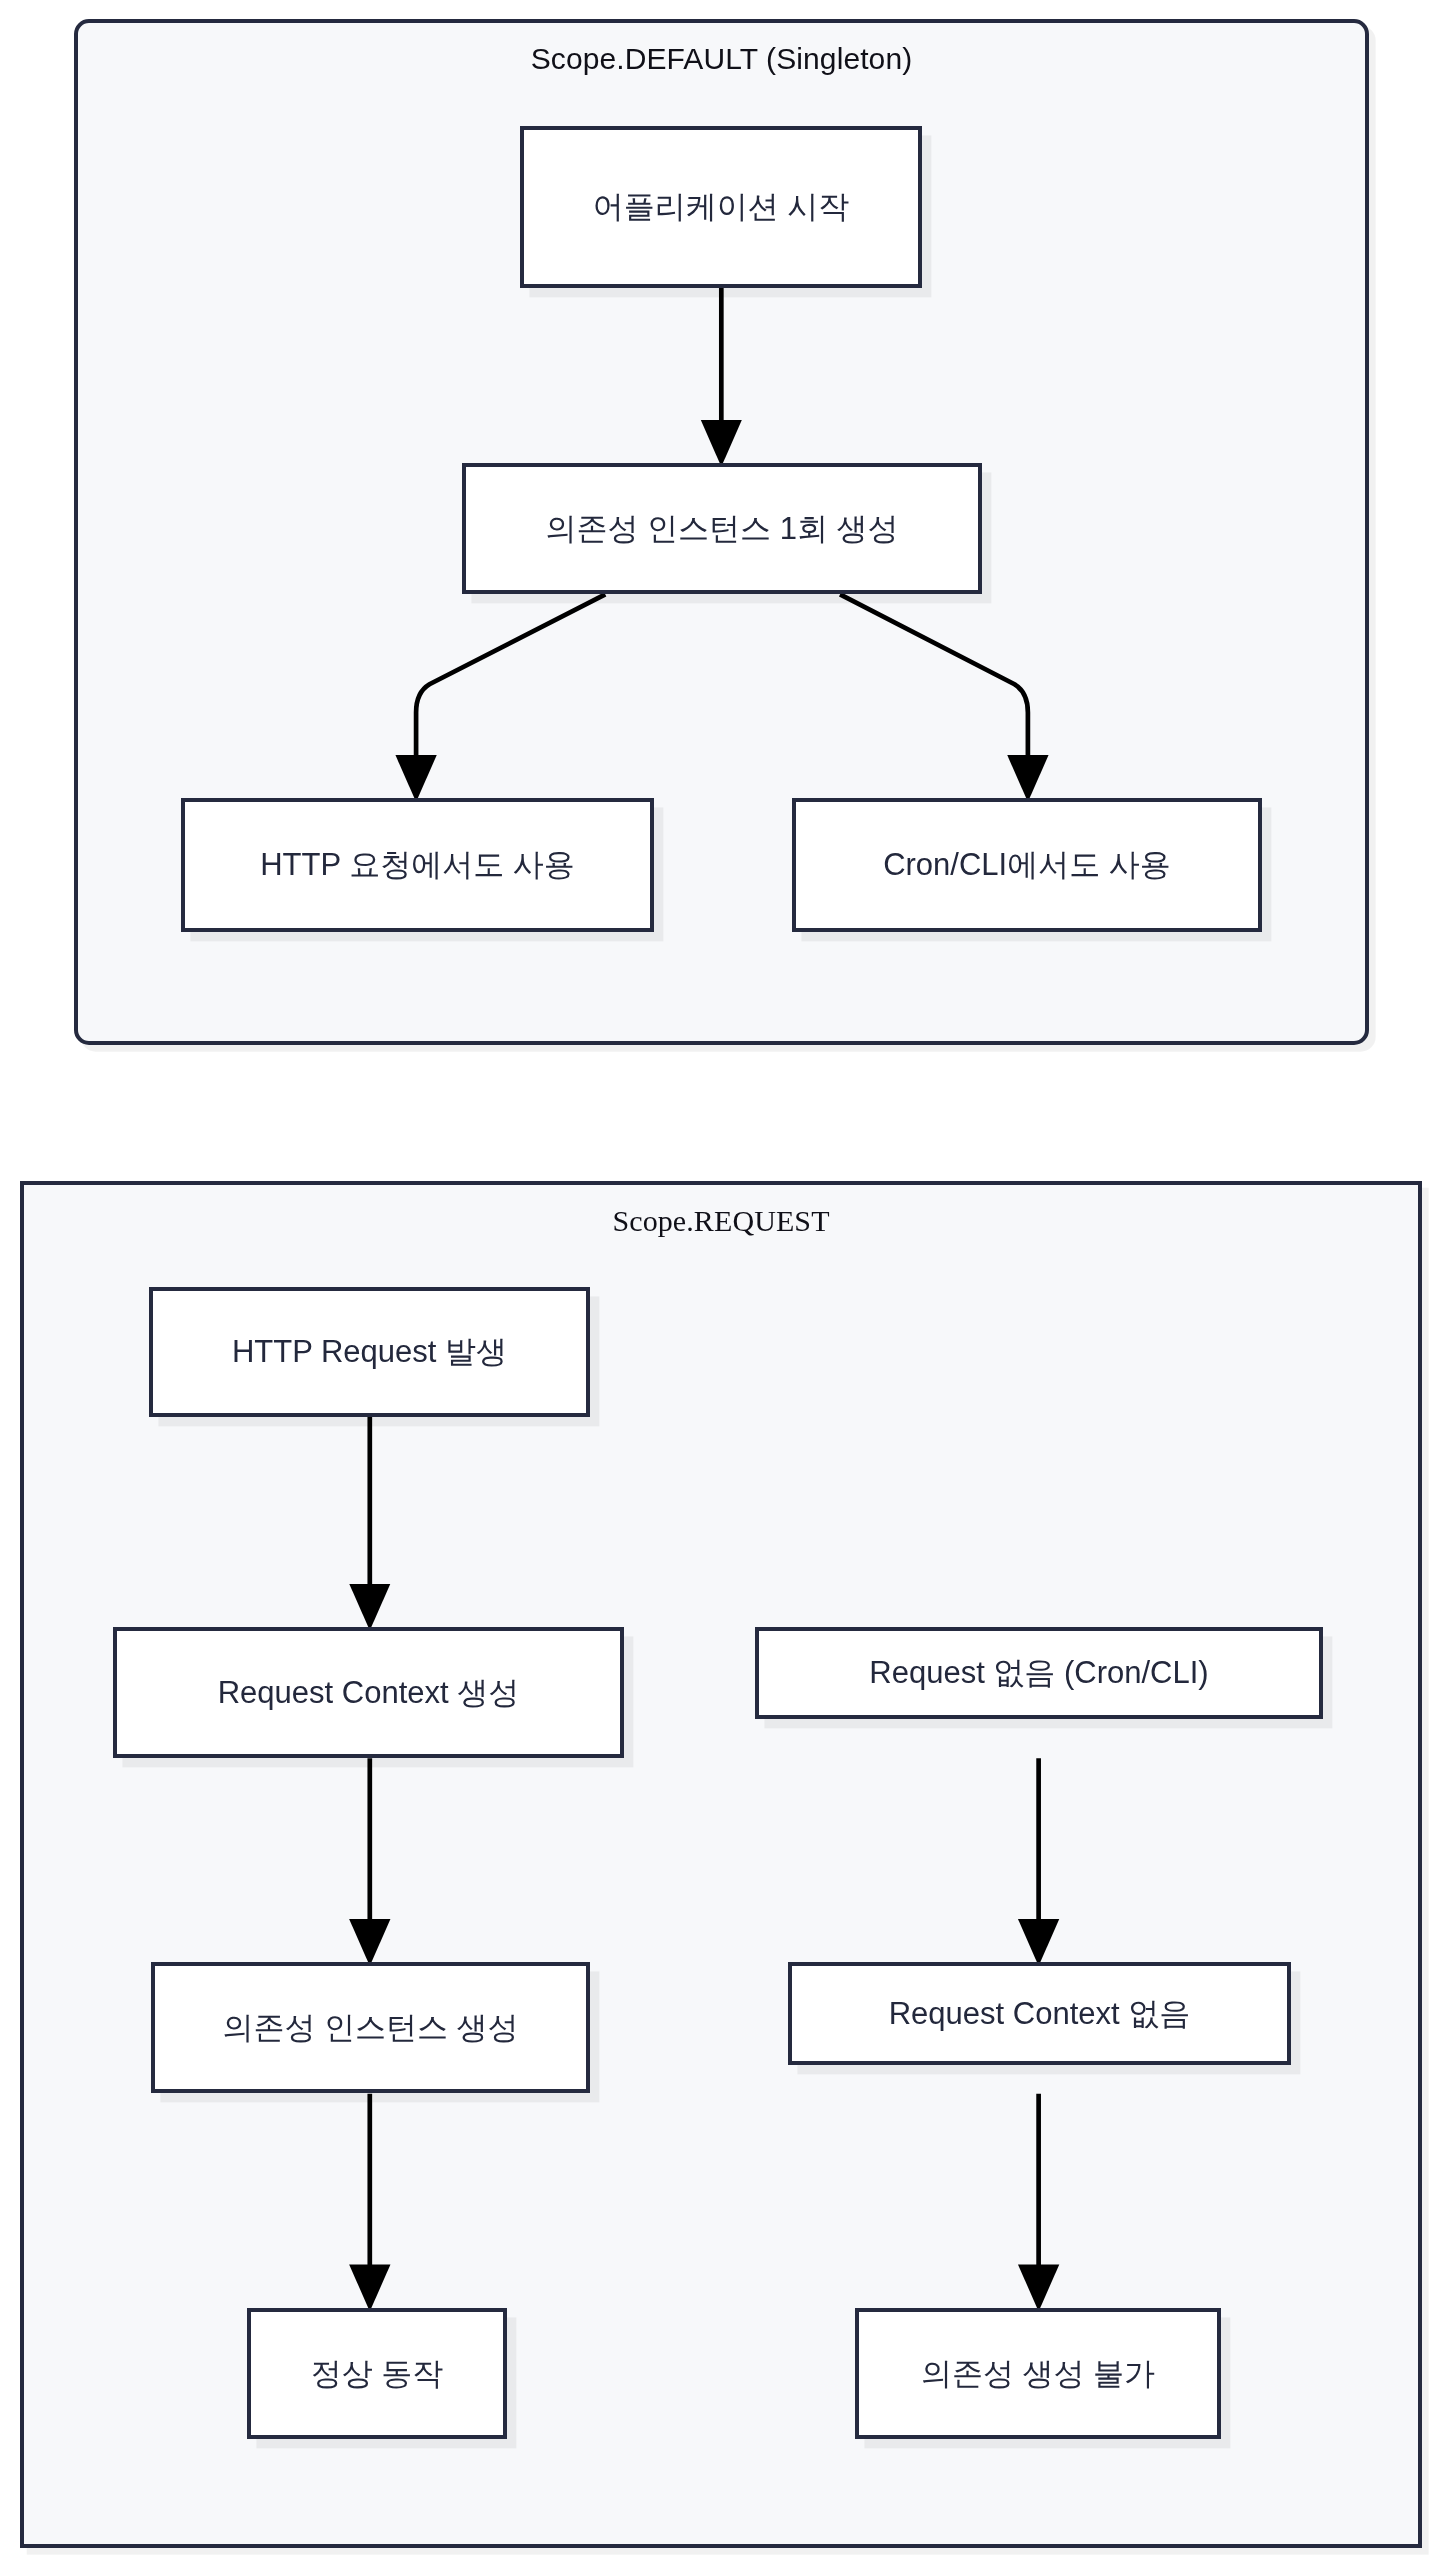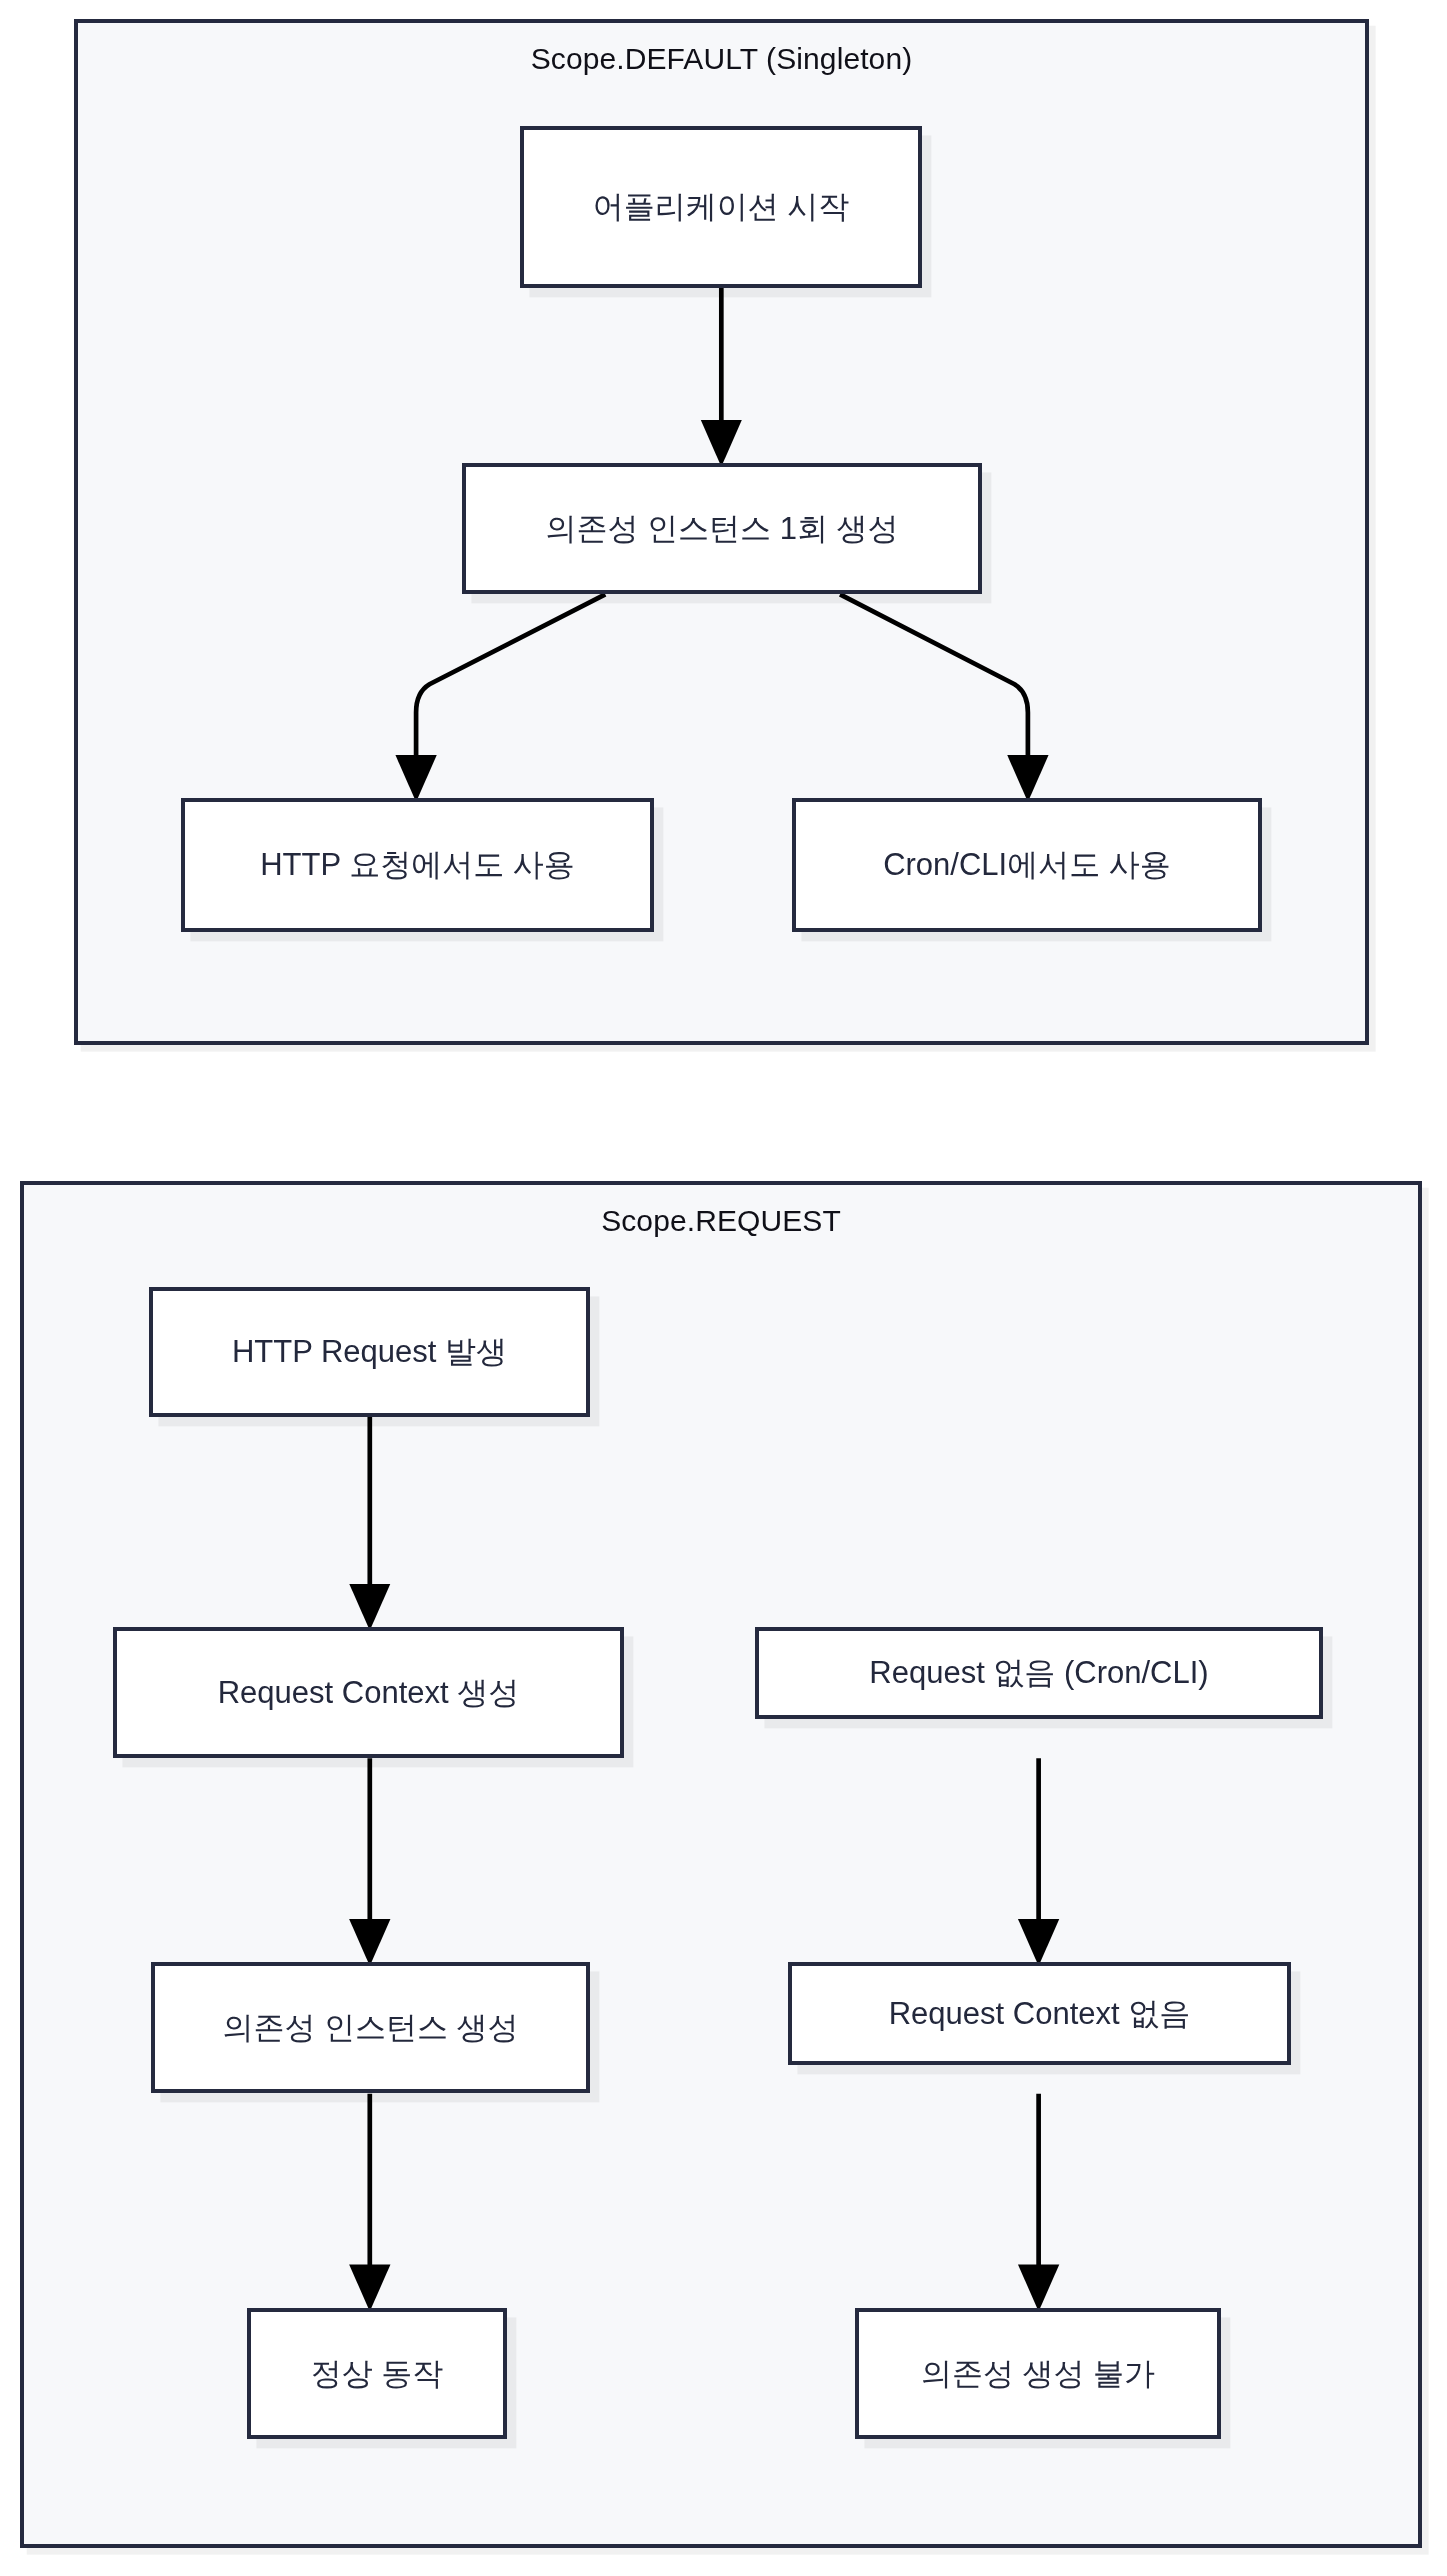"Scope.DEFAULT (Singleton)" #cluster-default { border-radius: none -> 15px }
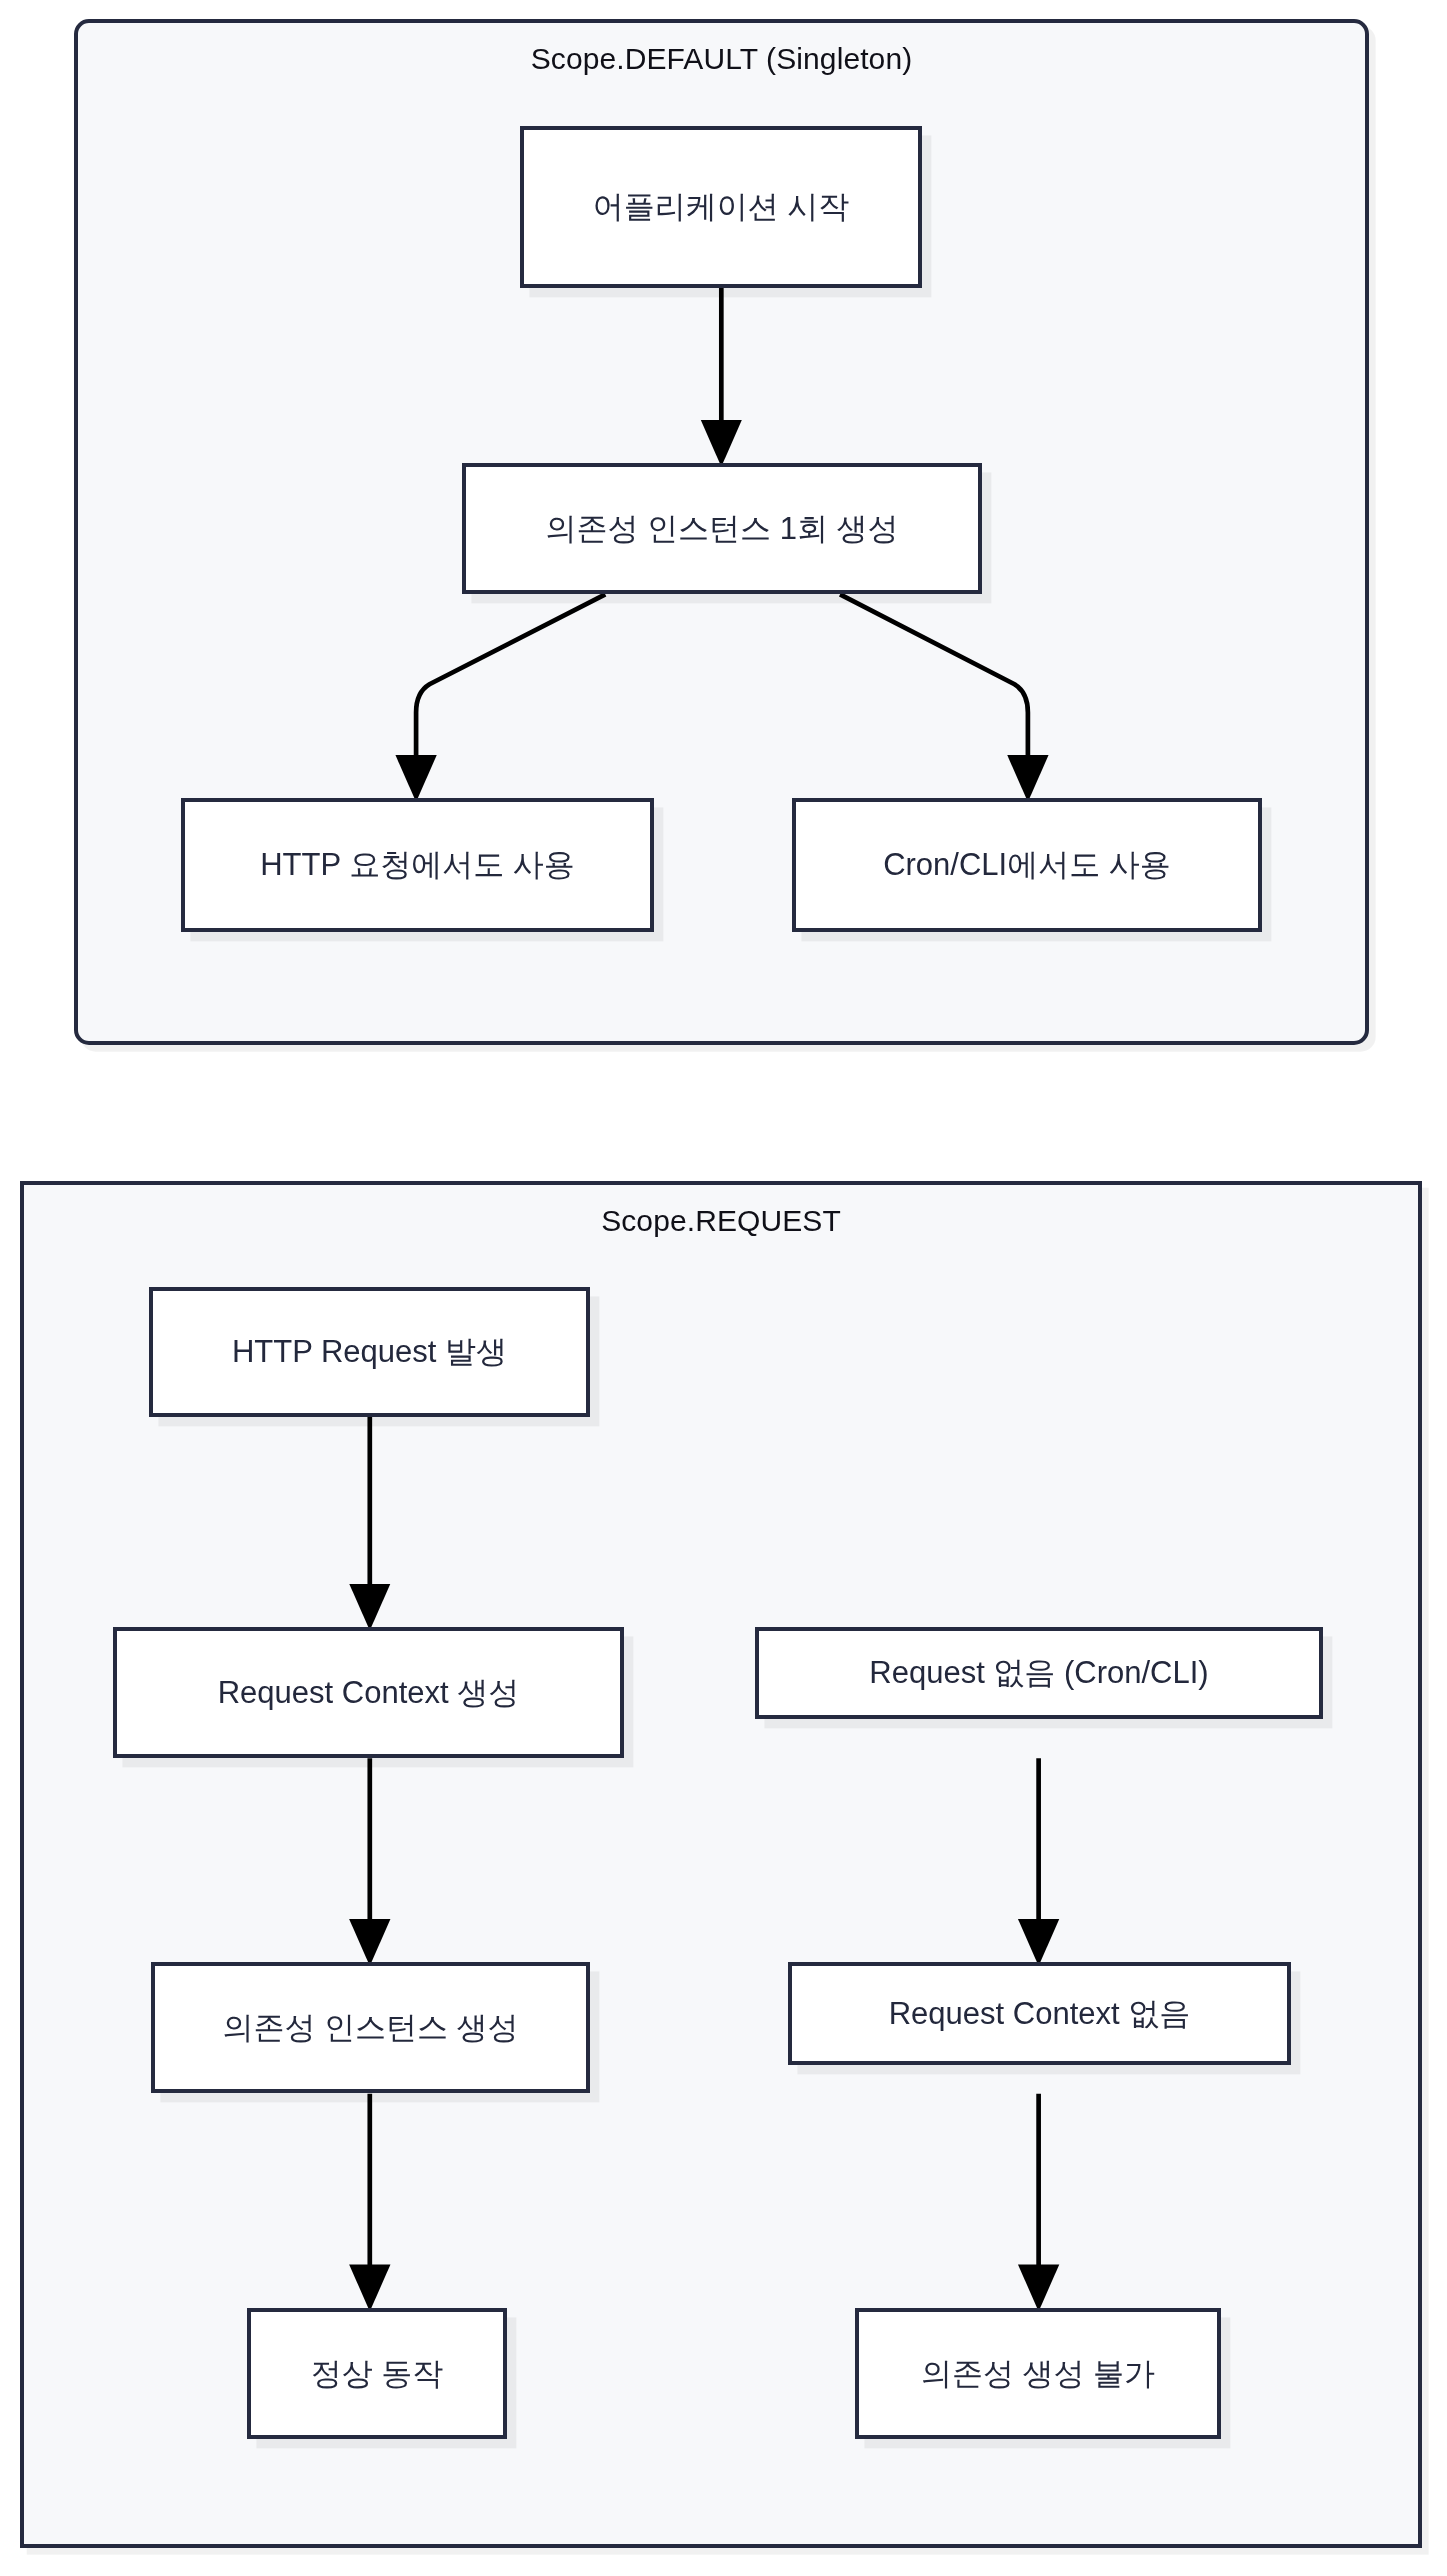"Scope.REQUEST" #cluster-request .cluster-title { font-family: none -> Liberation Serif, serif }
